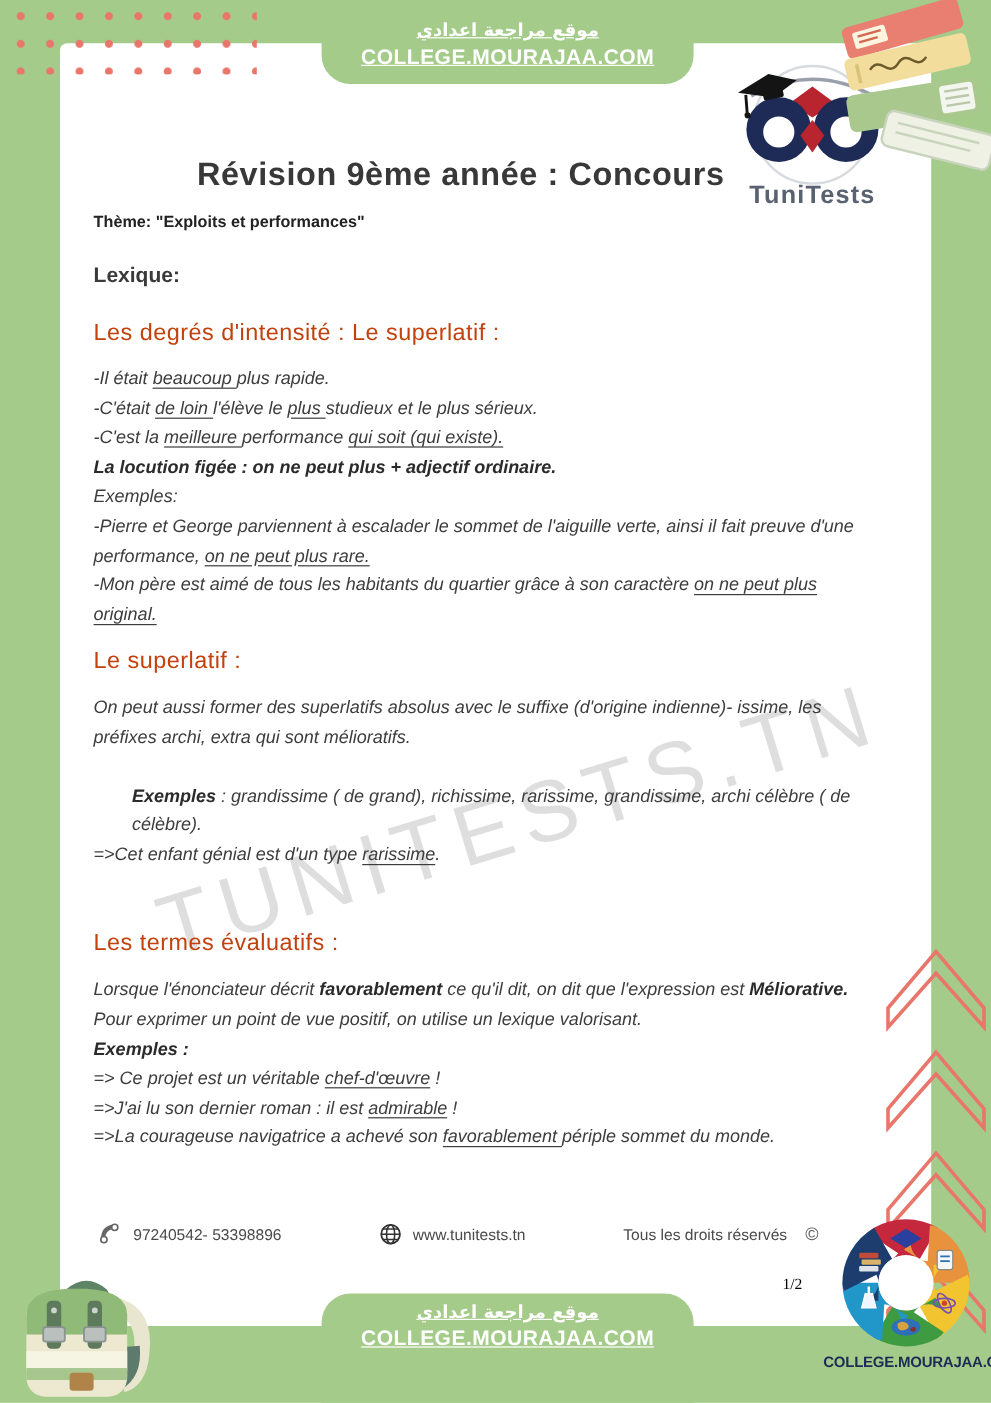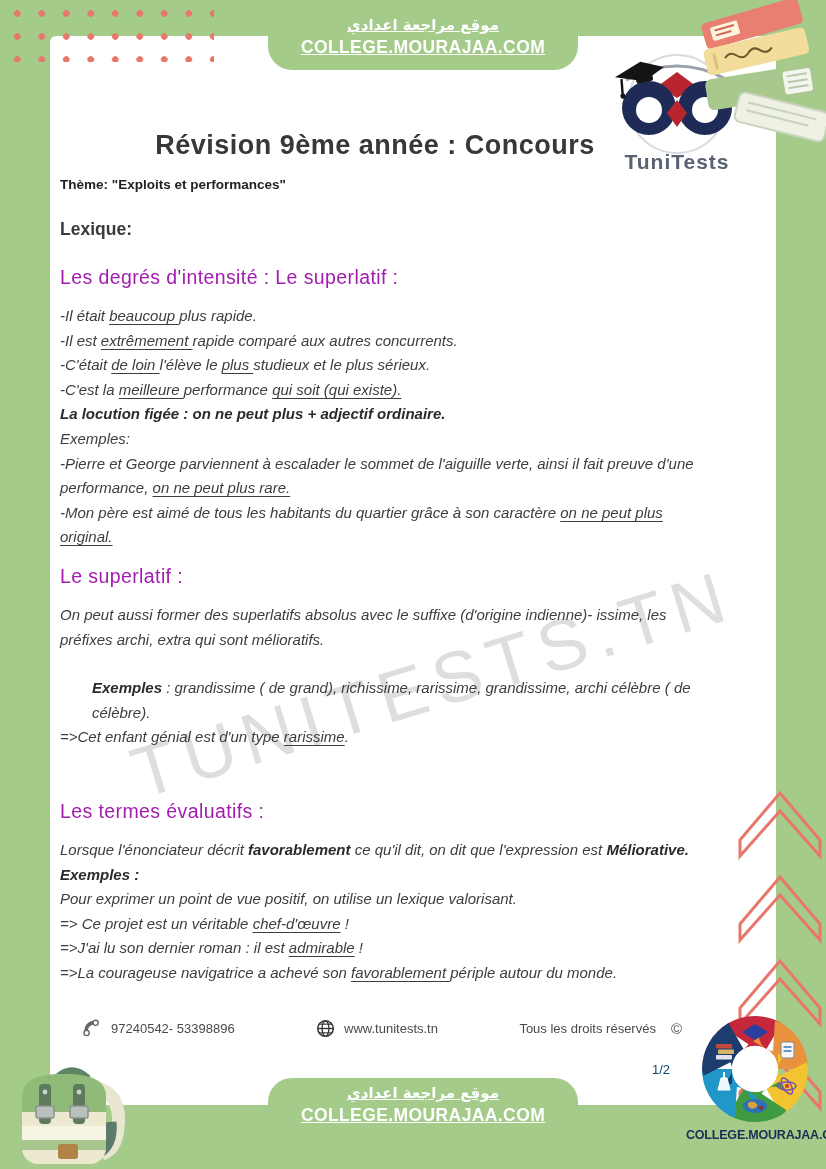"Révision 9ème année : Concours" .content { padding: 0 46px 0 10px -> 0 46px 0 28px }
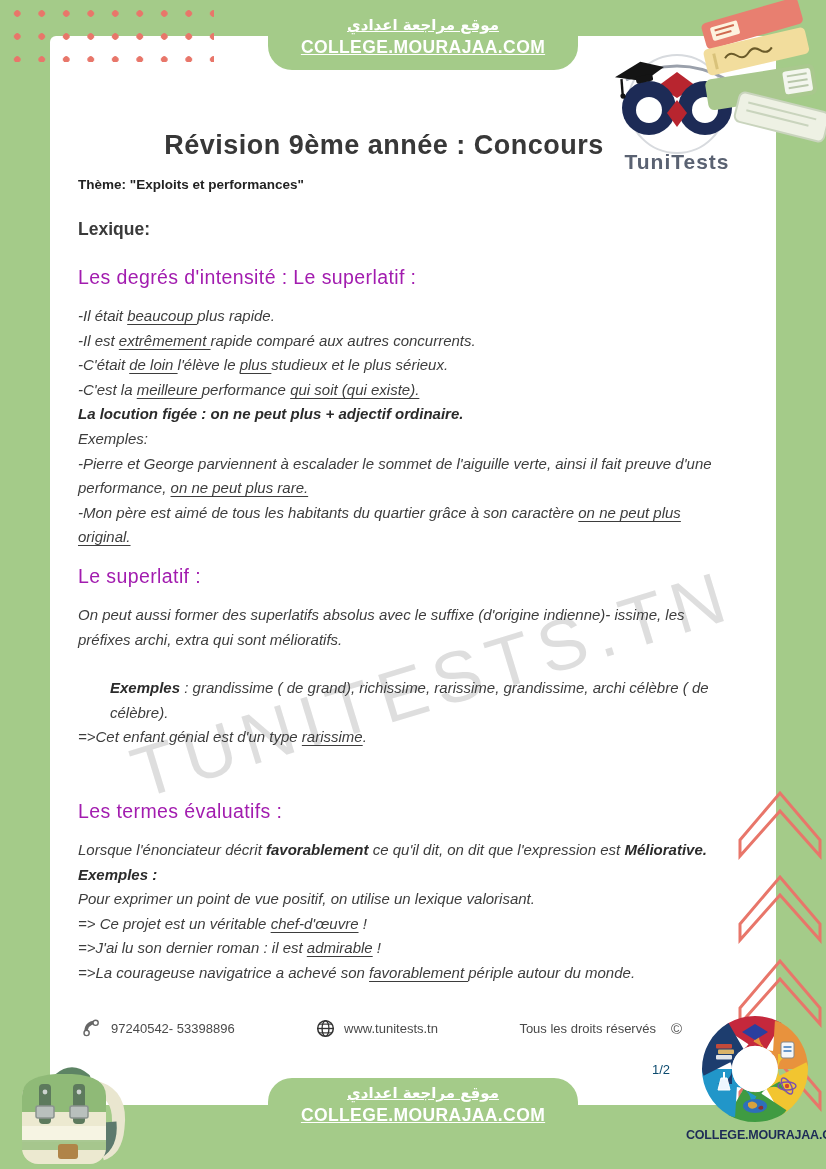"Les degrés d'intensité : Le" .section-heading { color: #a21caf -> #c2410c }
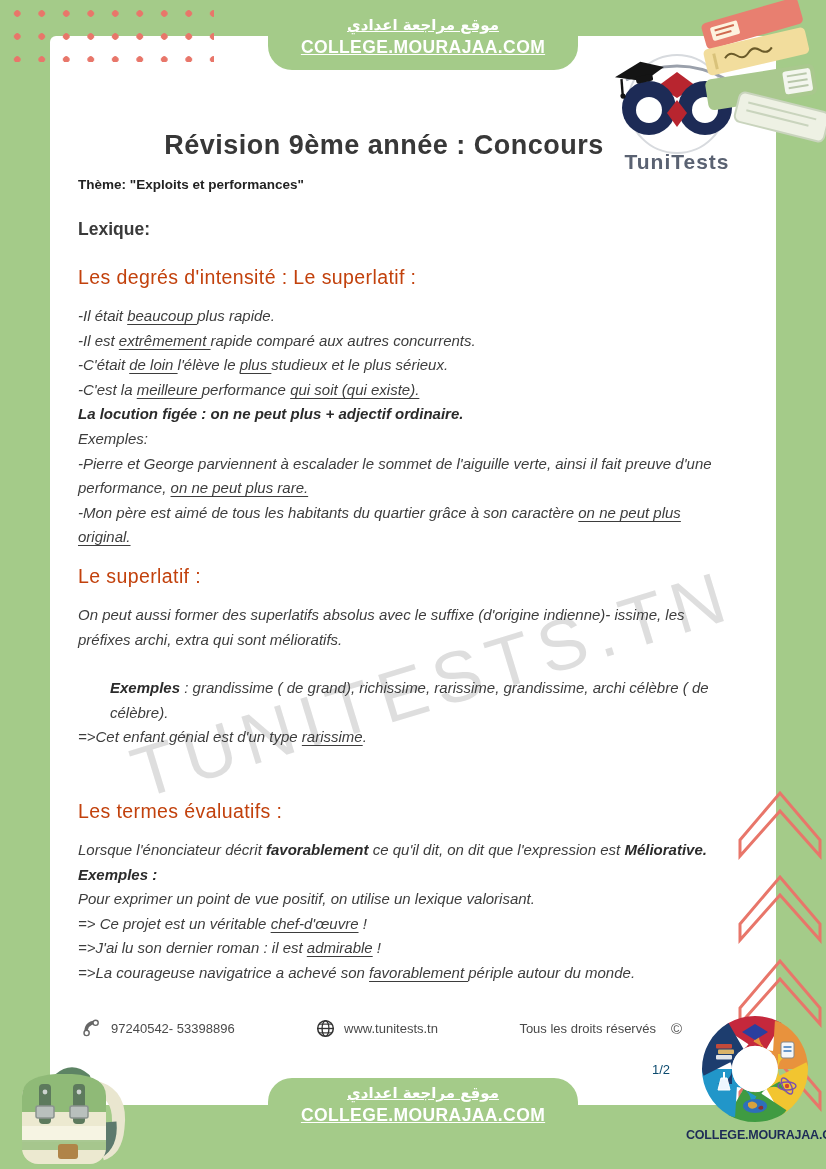"-Il est extrêmement rapide comparé" p.line { html: <p><span>-Il est </span><span>extrêmement </span><span>rapide comparé aux autres concurrents.</span></p> -> none }
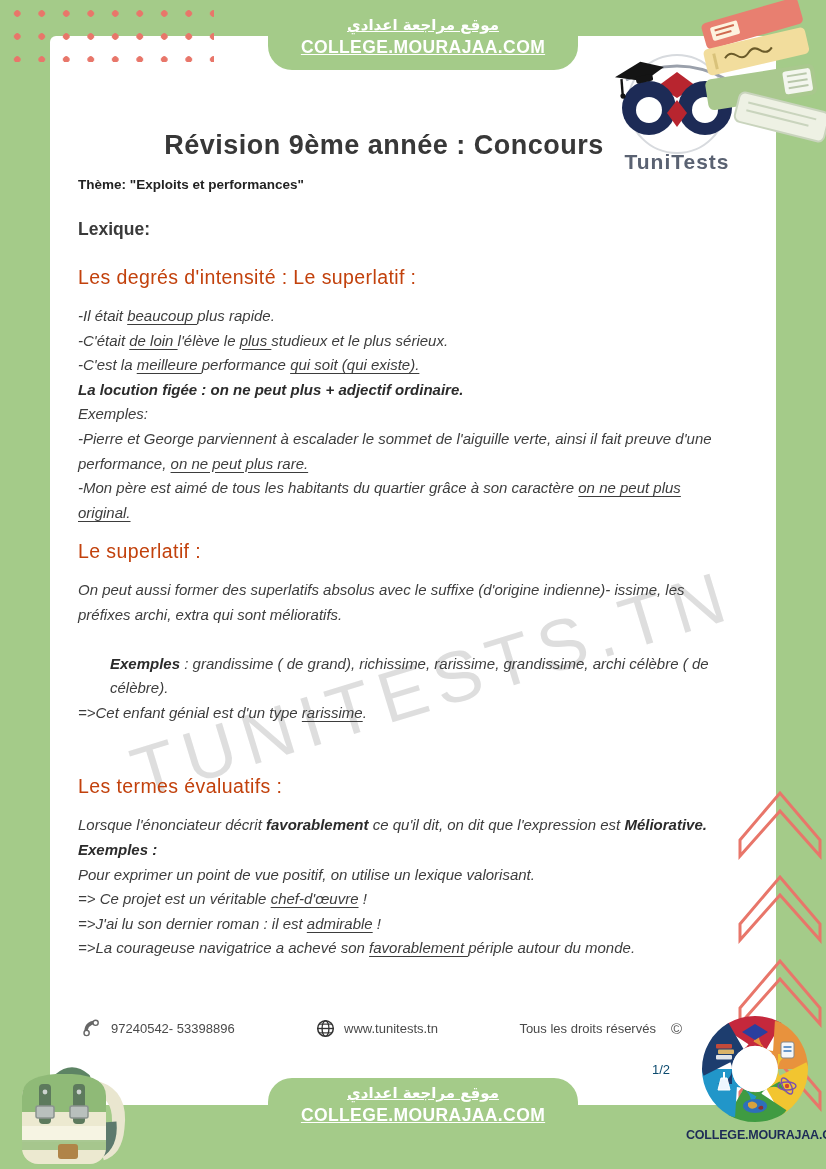"Exemples :" p.line { order: before "Pour exprimer un point de" -> after "Pour exprimer un point de" }
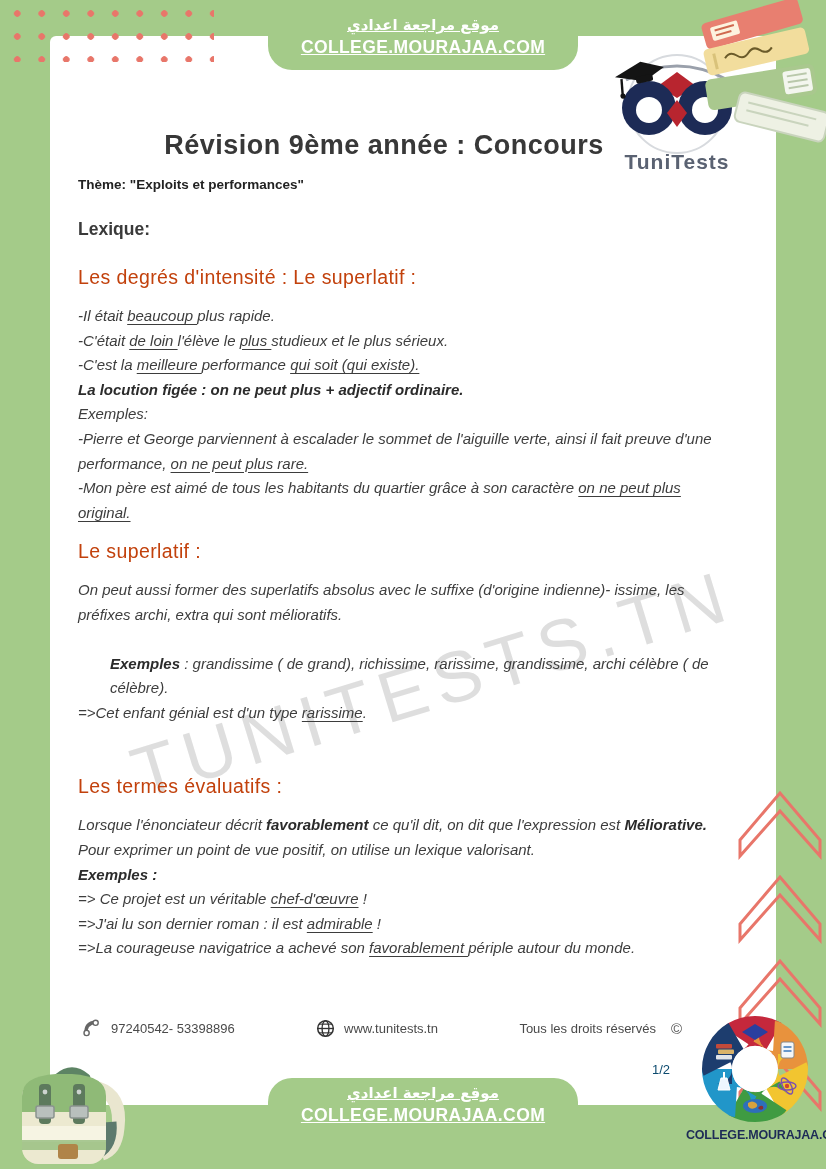"périple autour du monde." span { text: autour -> sommet }
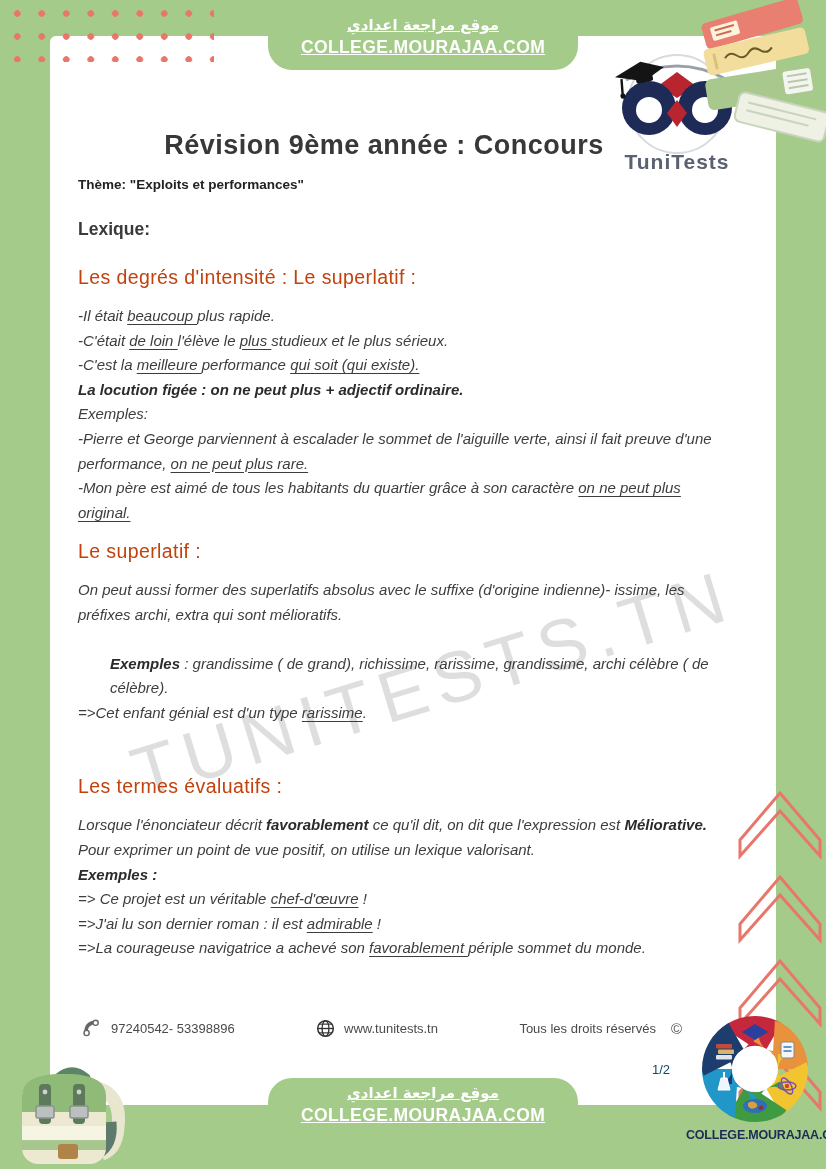"1/2" .pagenum { color: #0c4a6e -> #000000; font-family: none -> Liberation Serif, serif }
